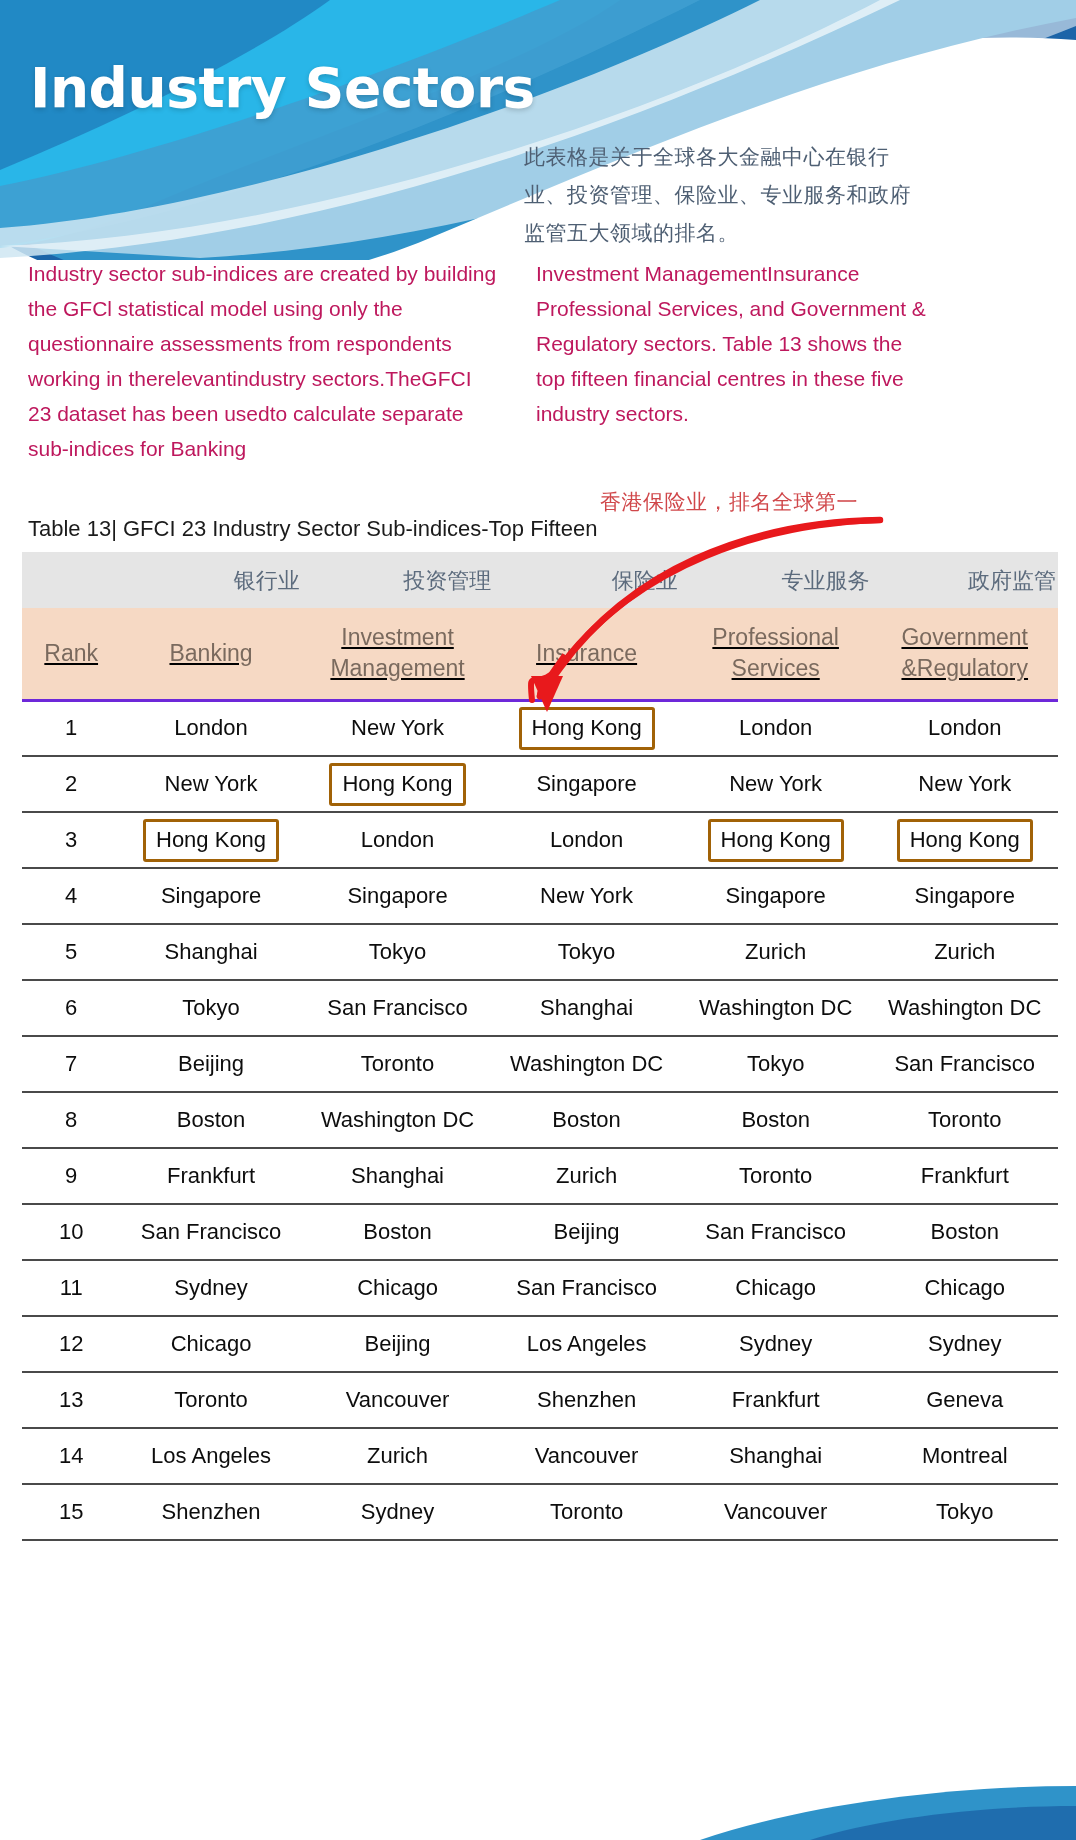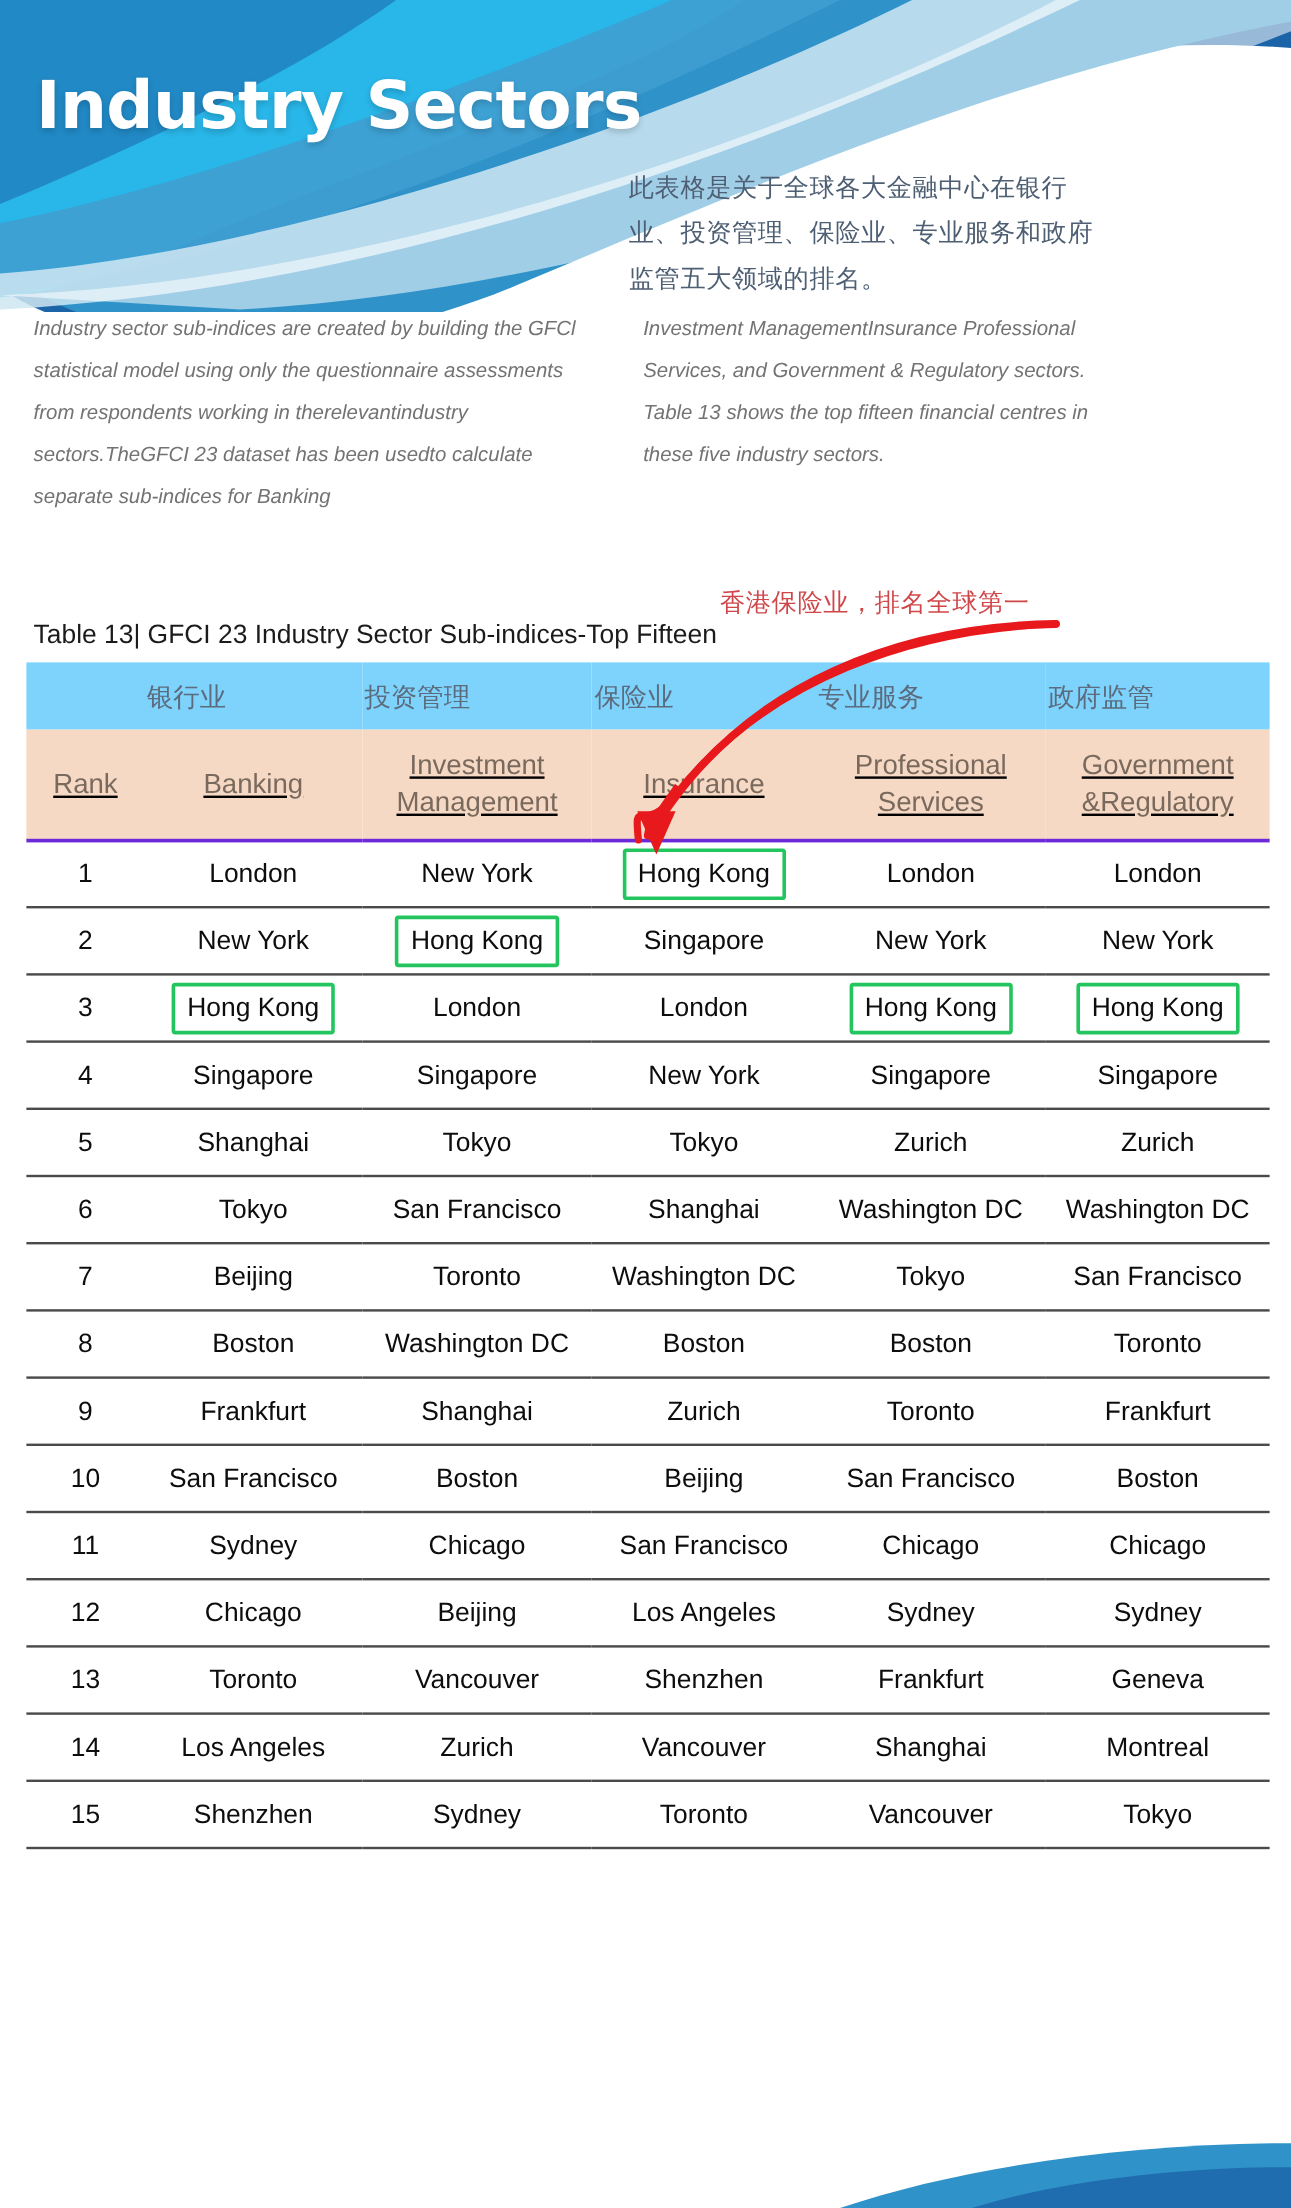"Industry sector sub-indices are created" .para { color: #737373 -> #be185d; font-size: 17px -> 21px; font-style: italic -> none }
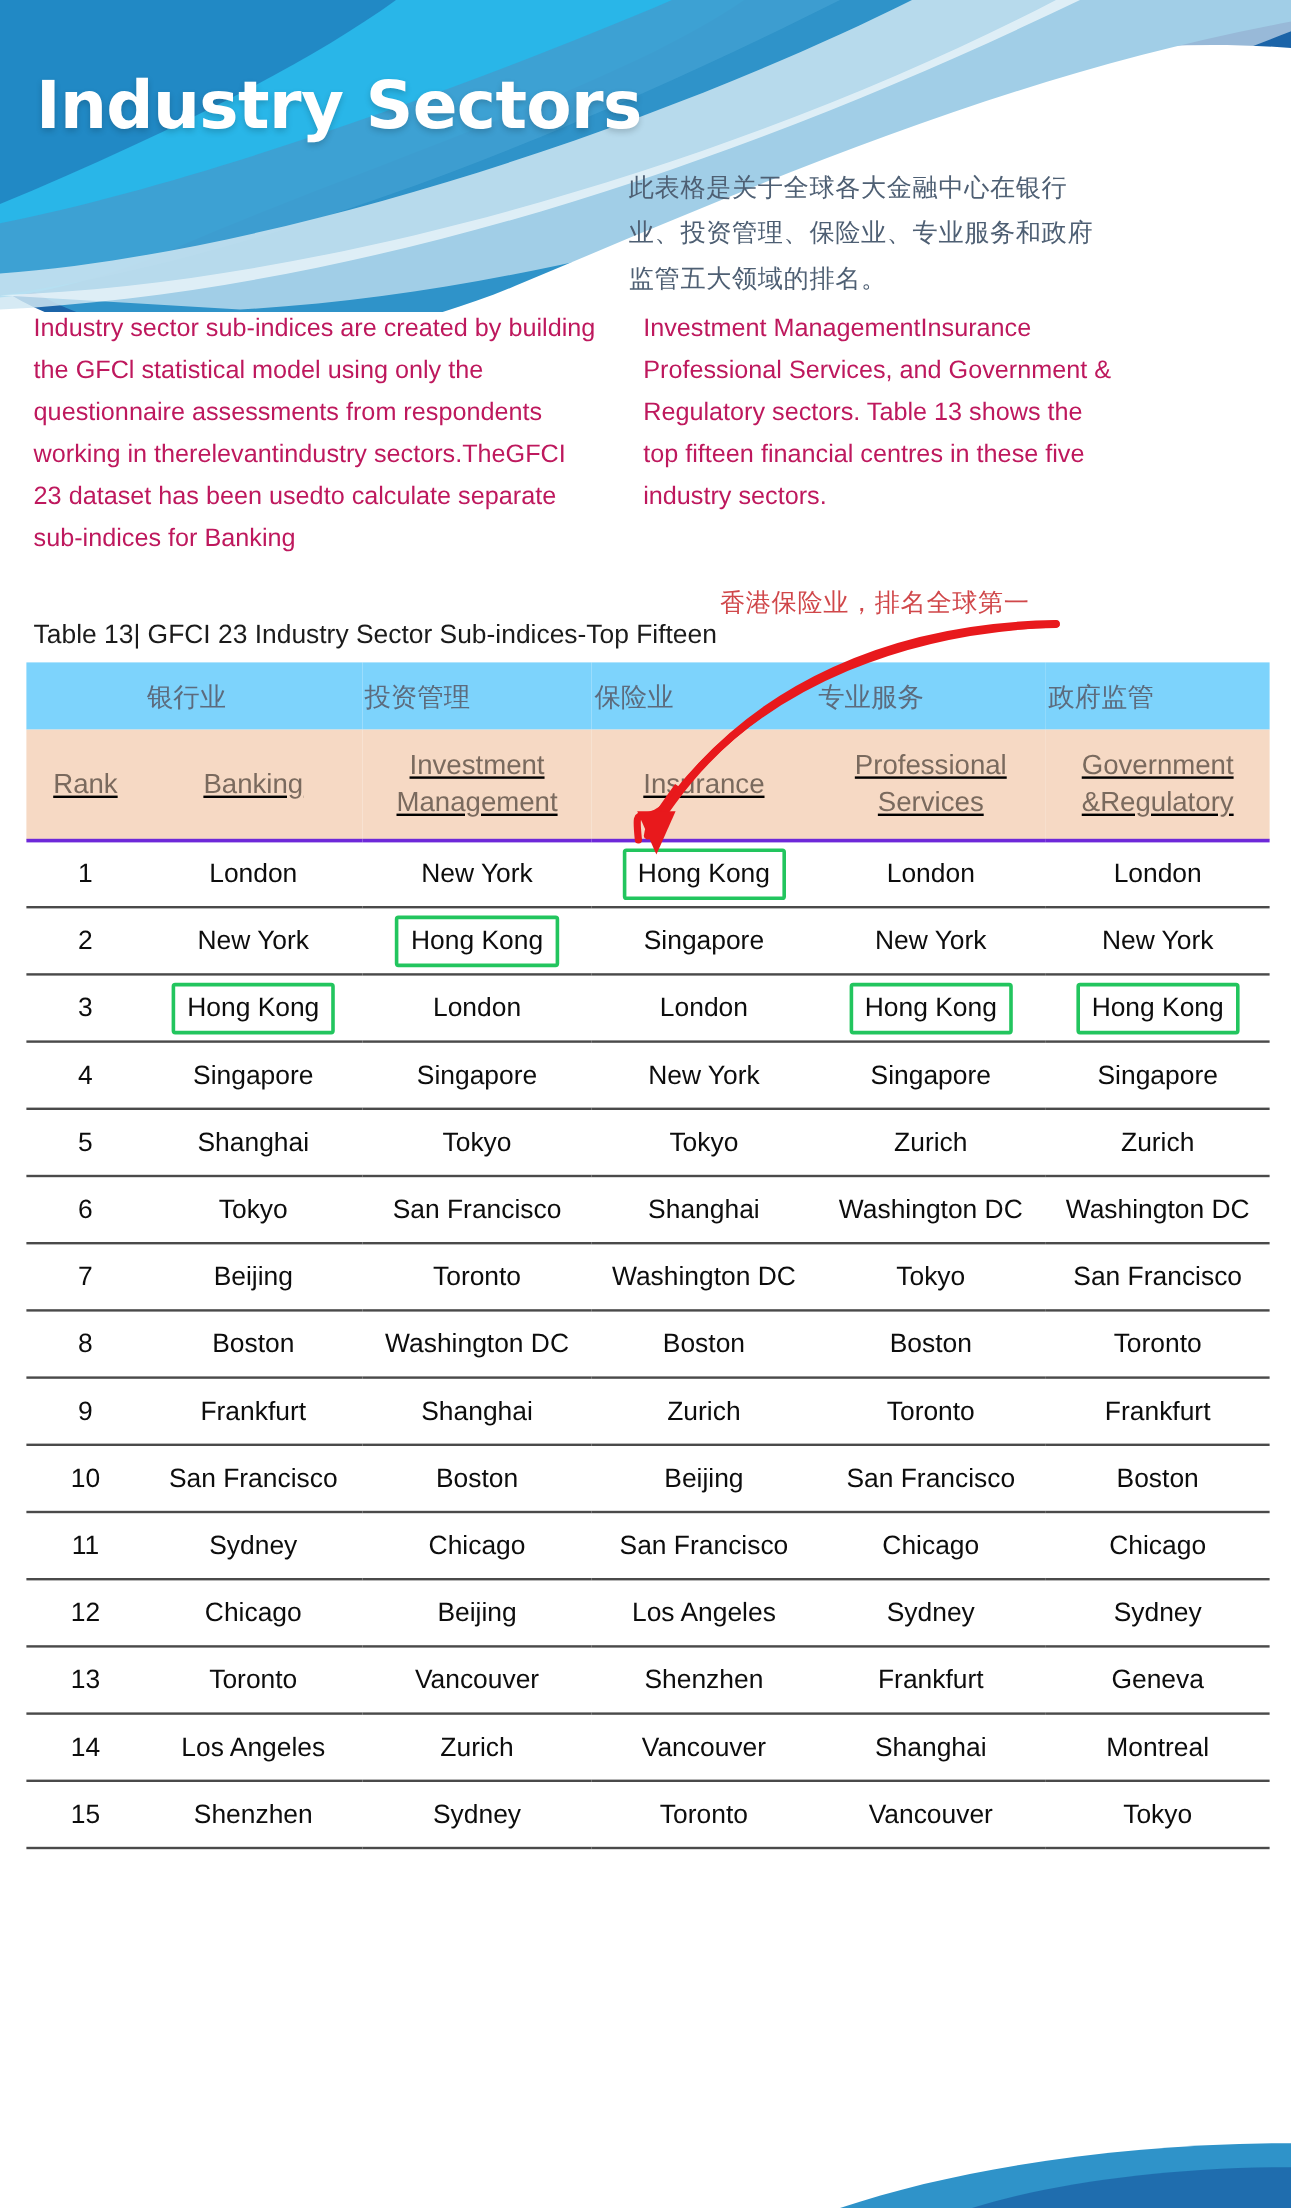"银行业" tr.cn-row td { background: #7dd3fc -> #e5e5e5; text-align: left -> right }
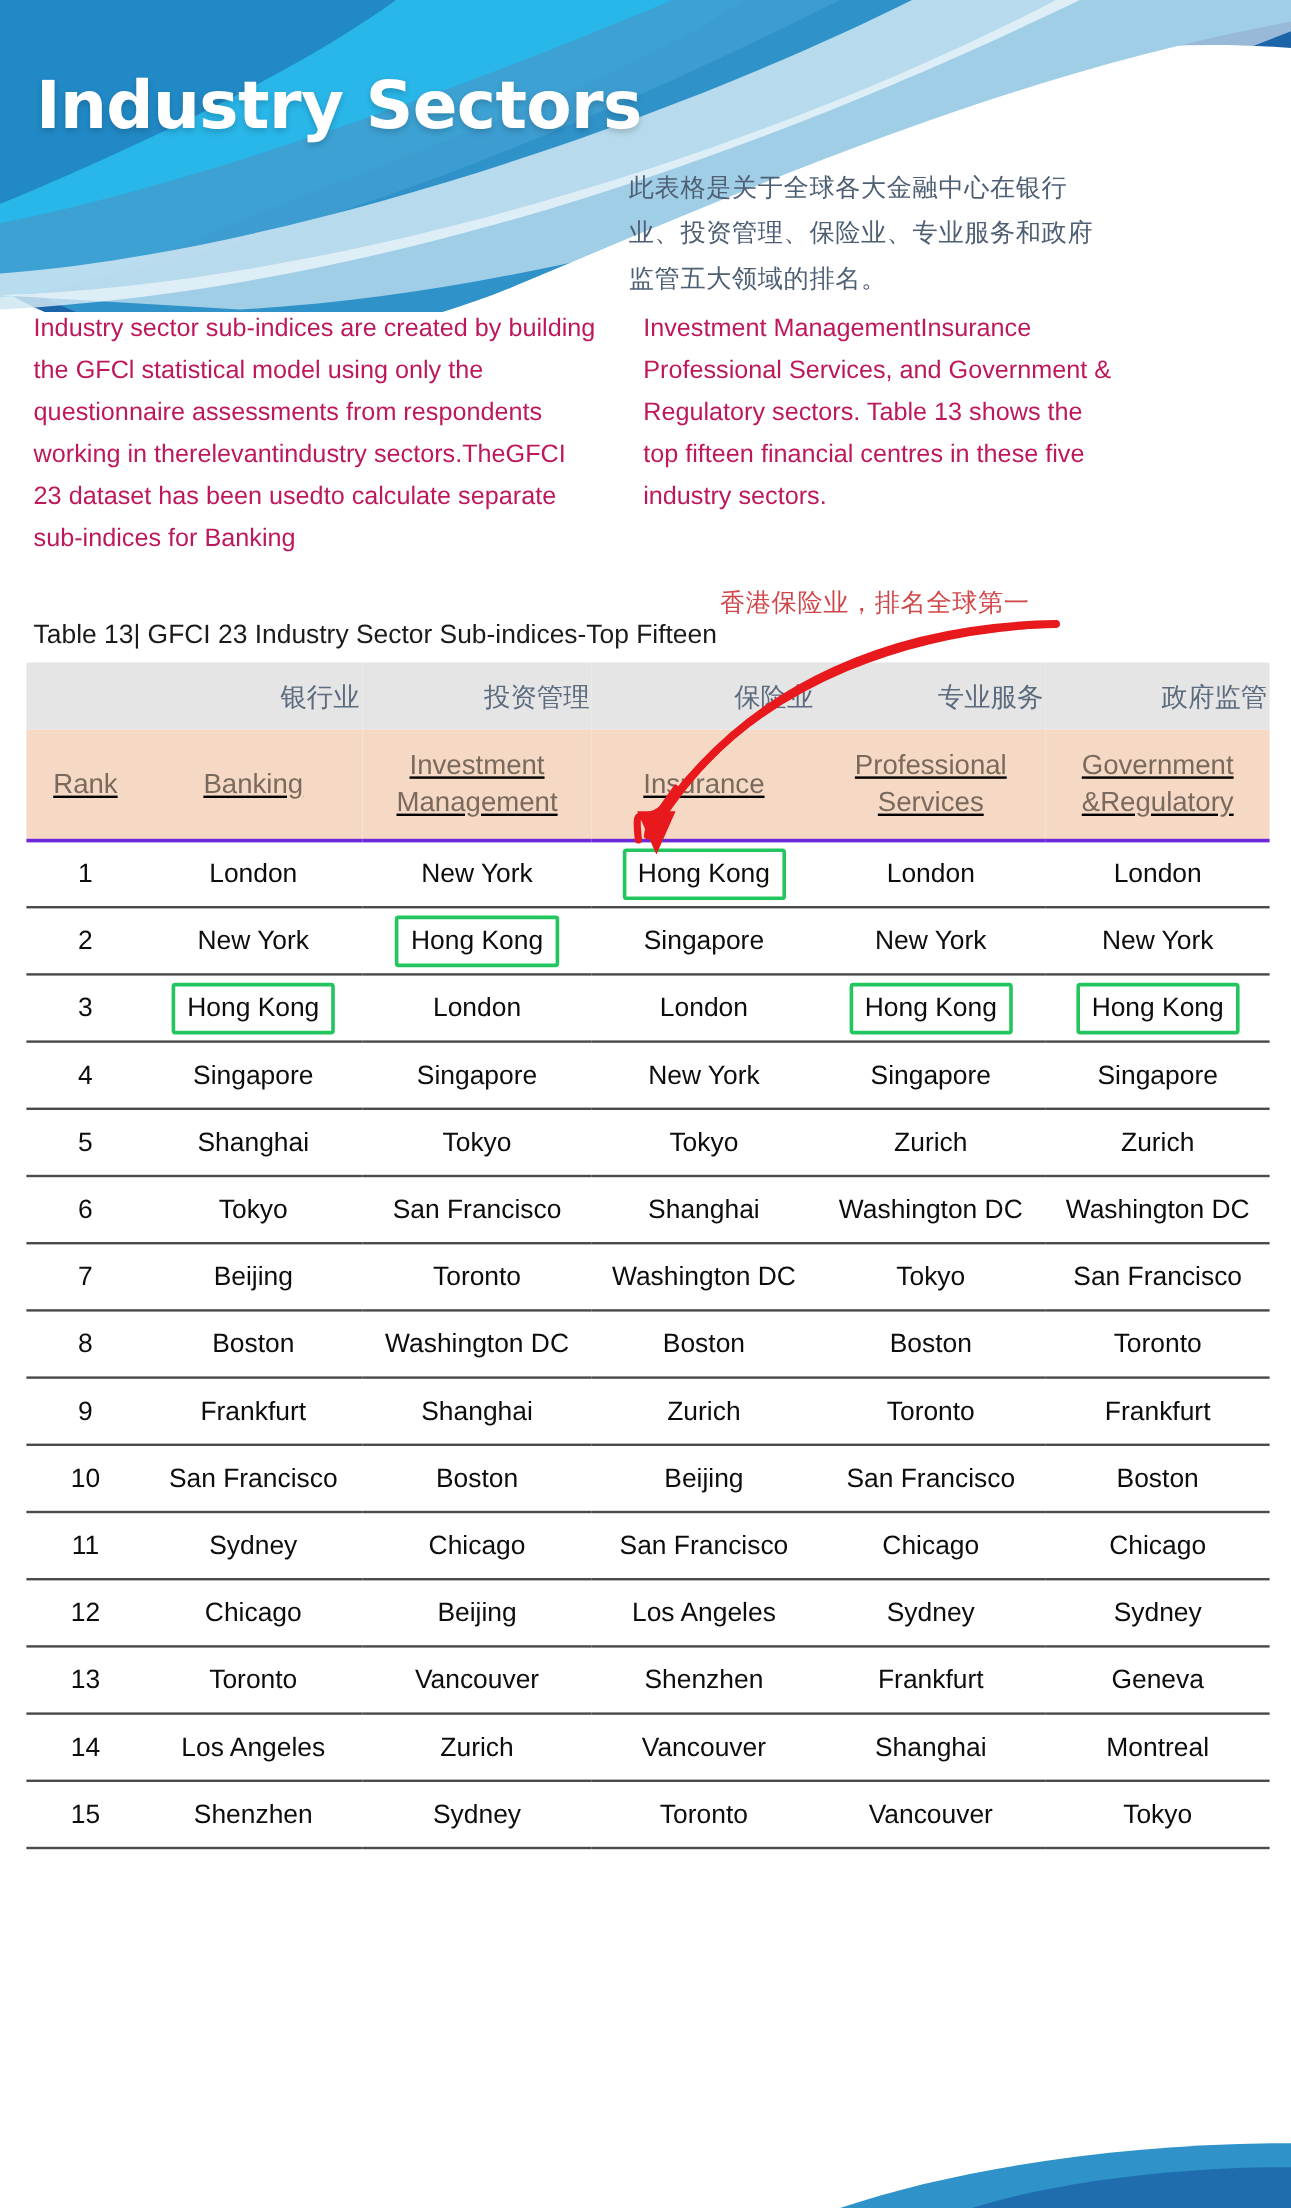"Hong Kong" .hk-box { border: 3px solid #22c55e -> 3px solid #a16207 }
